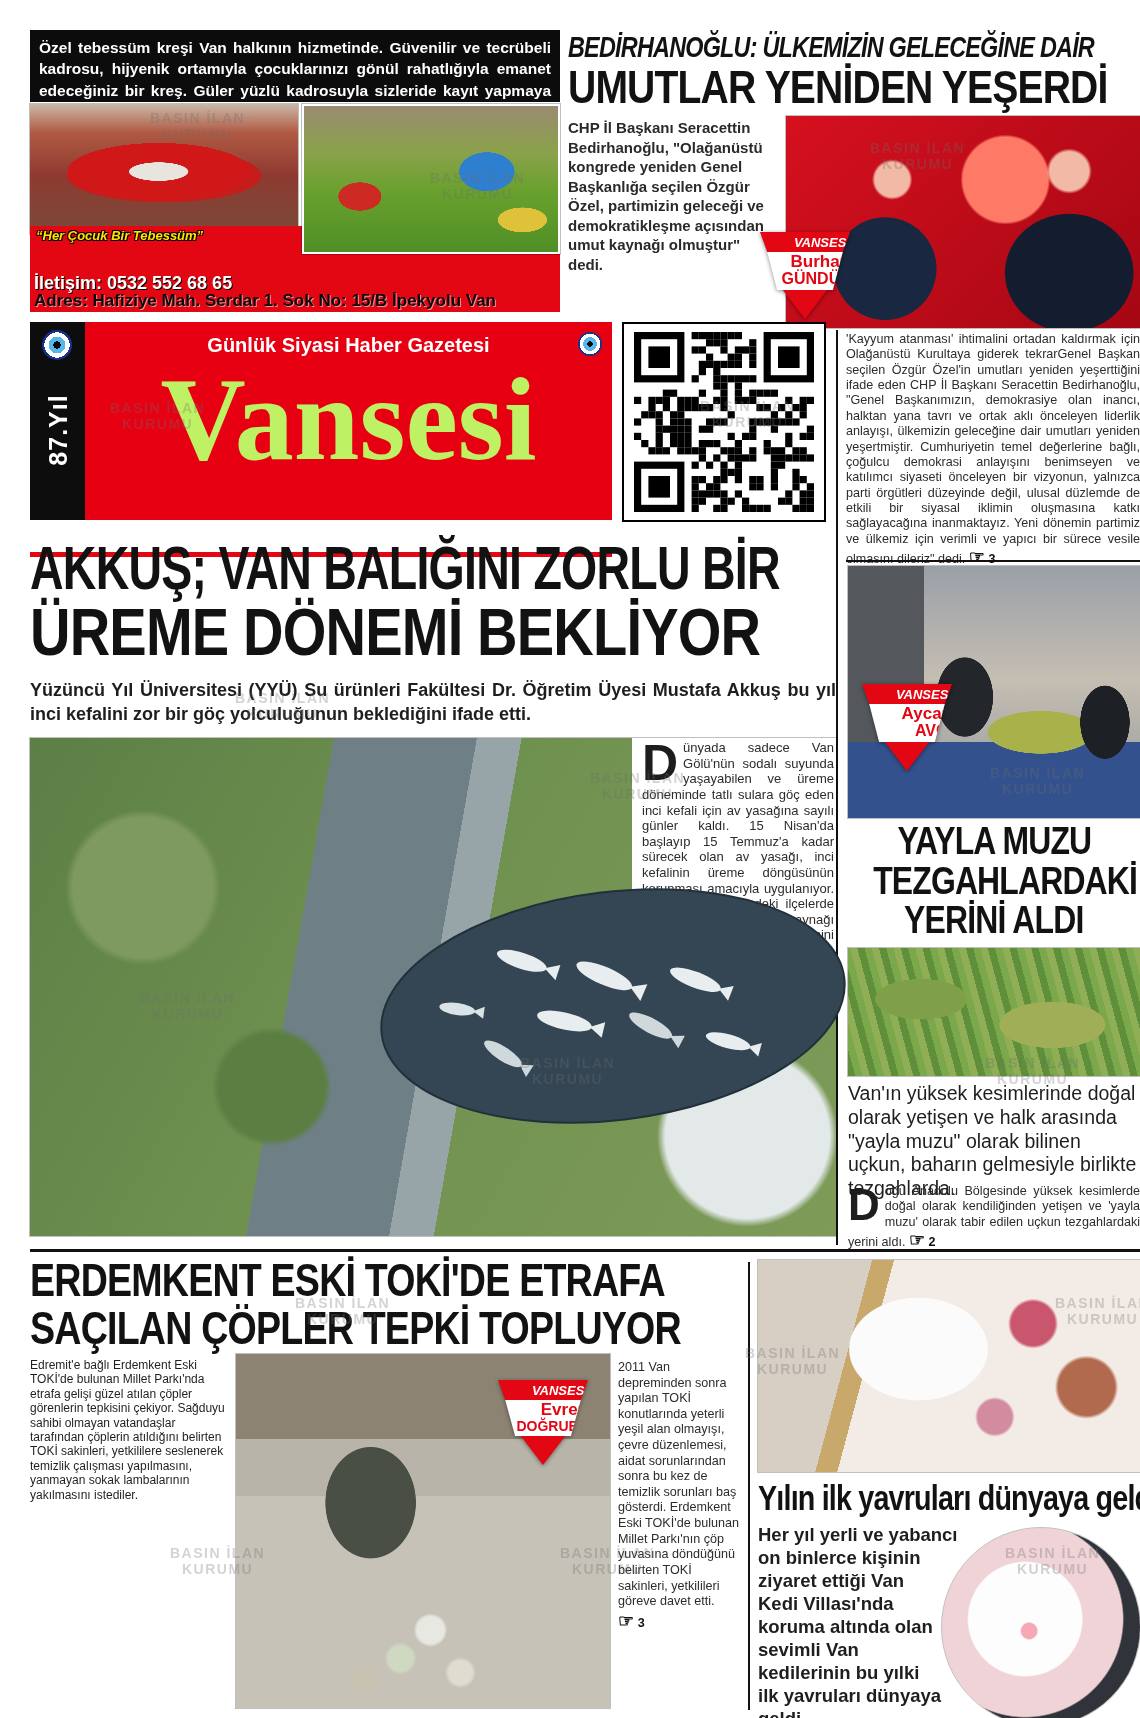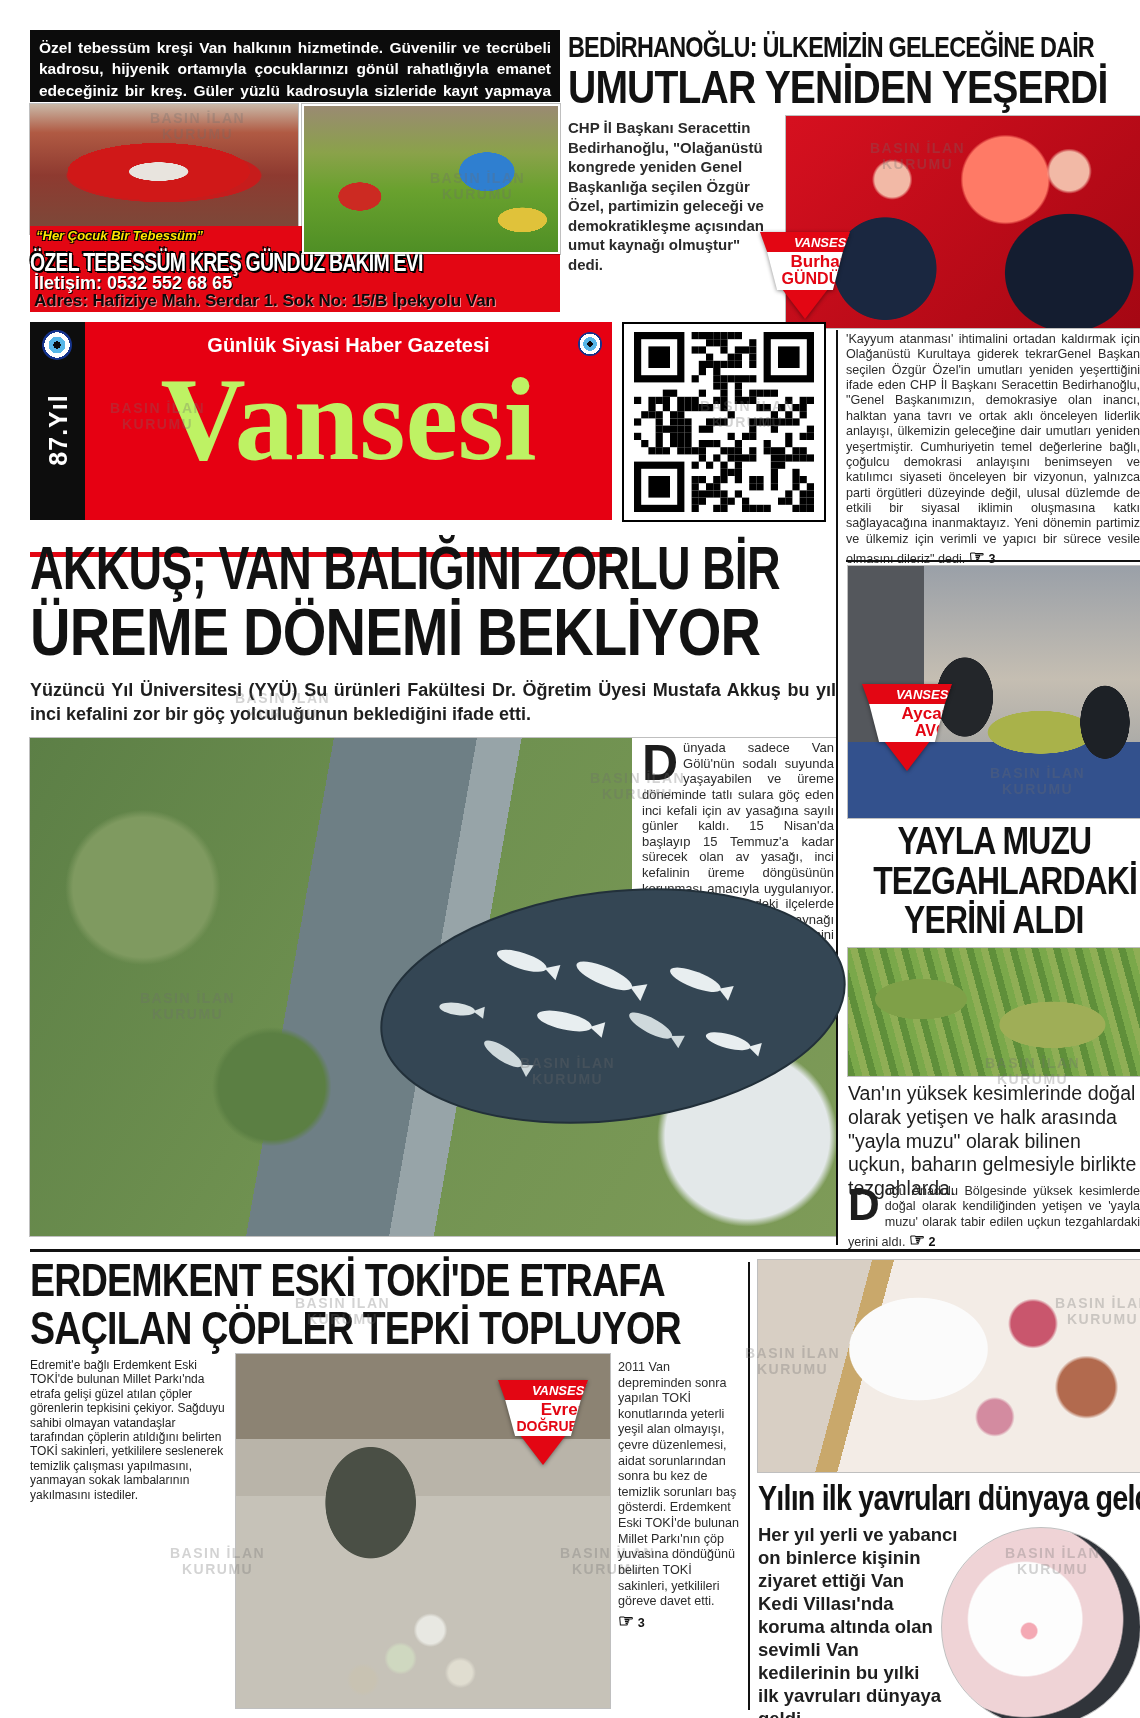"BEDİRHANOĞLU: ÜLKEMİZİN GELECEĞİNE DAİR" .b-kicker { font-style: none -> italic }
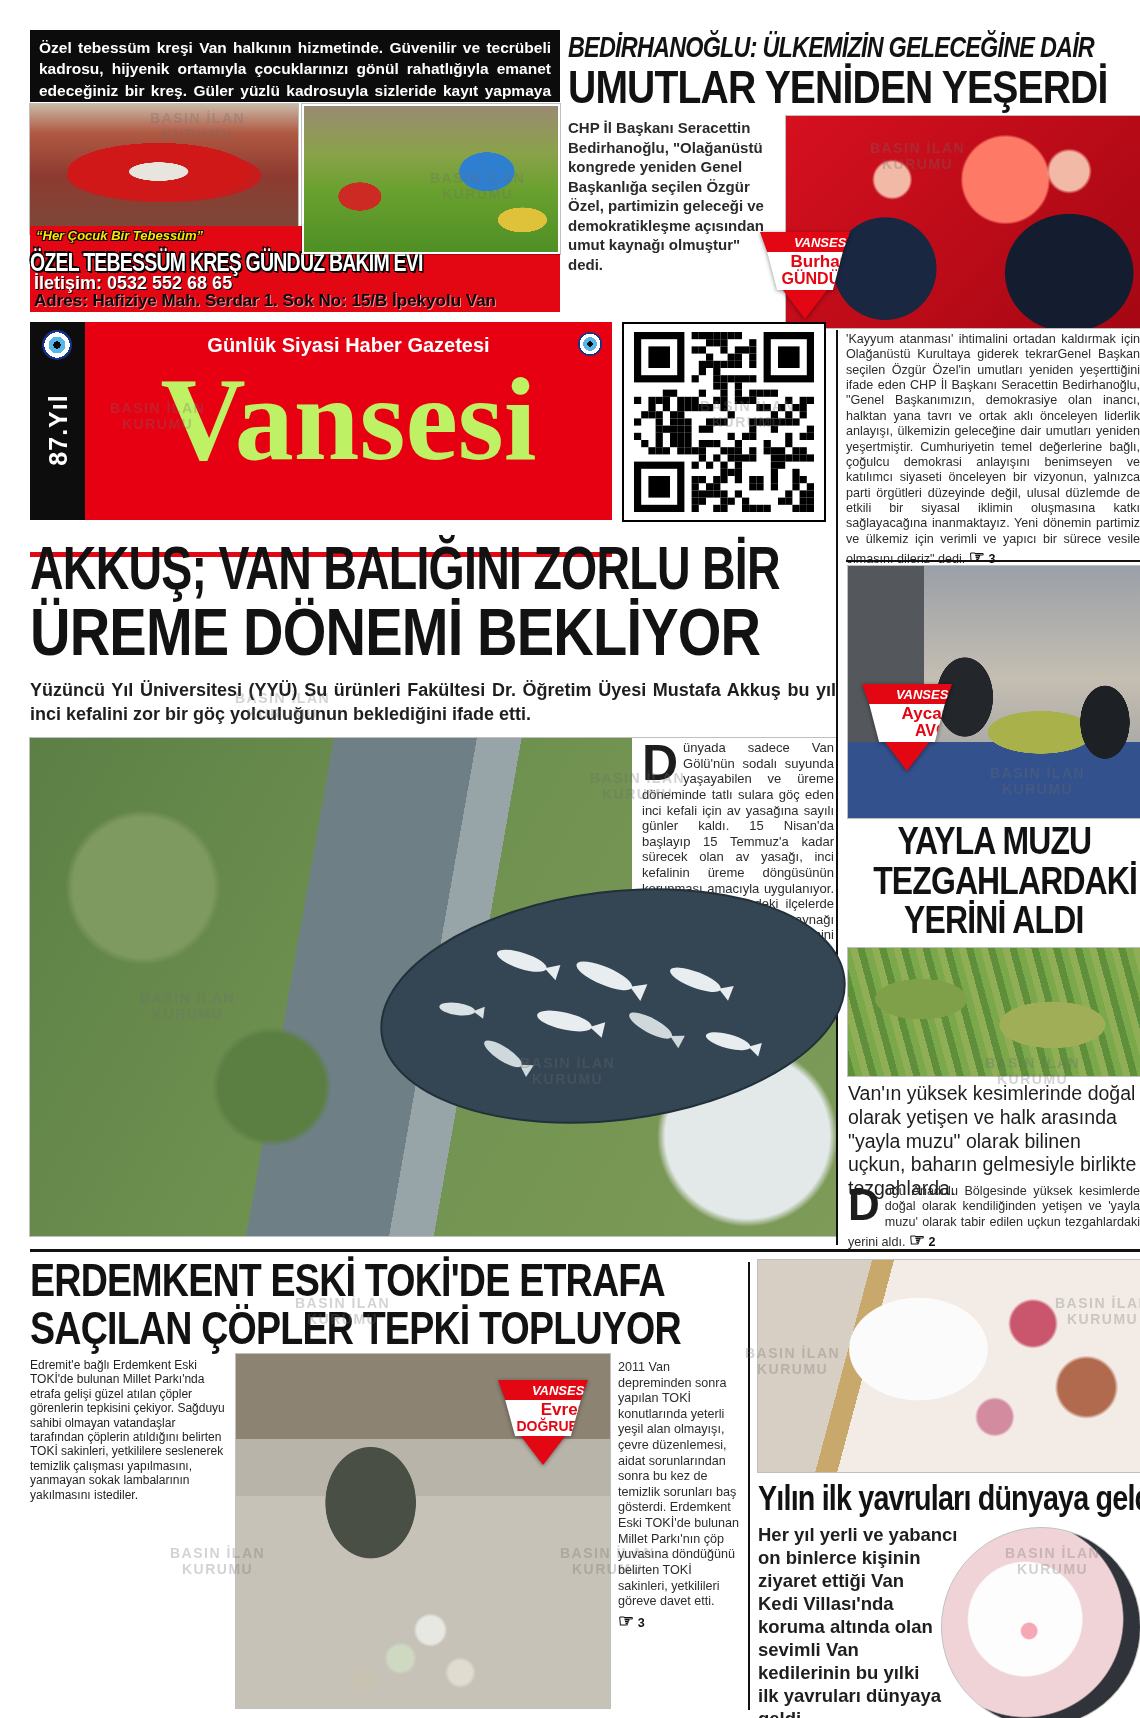"ÖZEL TEBESSÜM KREŞ GÜNDÜZ BAKIM" div.ad-title { html: <div><span>ÖZEL TEBESSÜM KREŞ GÜNDÜZ BAKIM EVİ</span></div> -> none }
